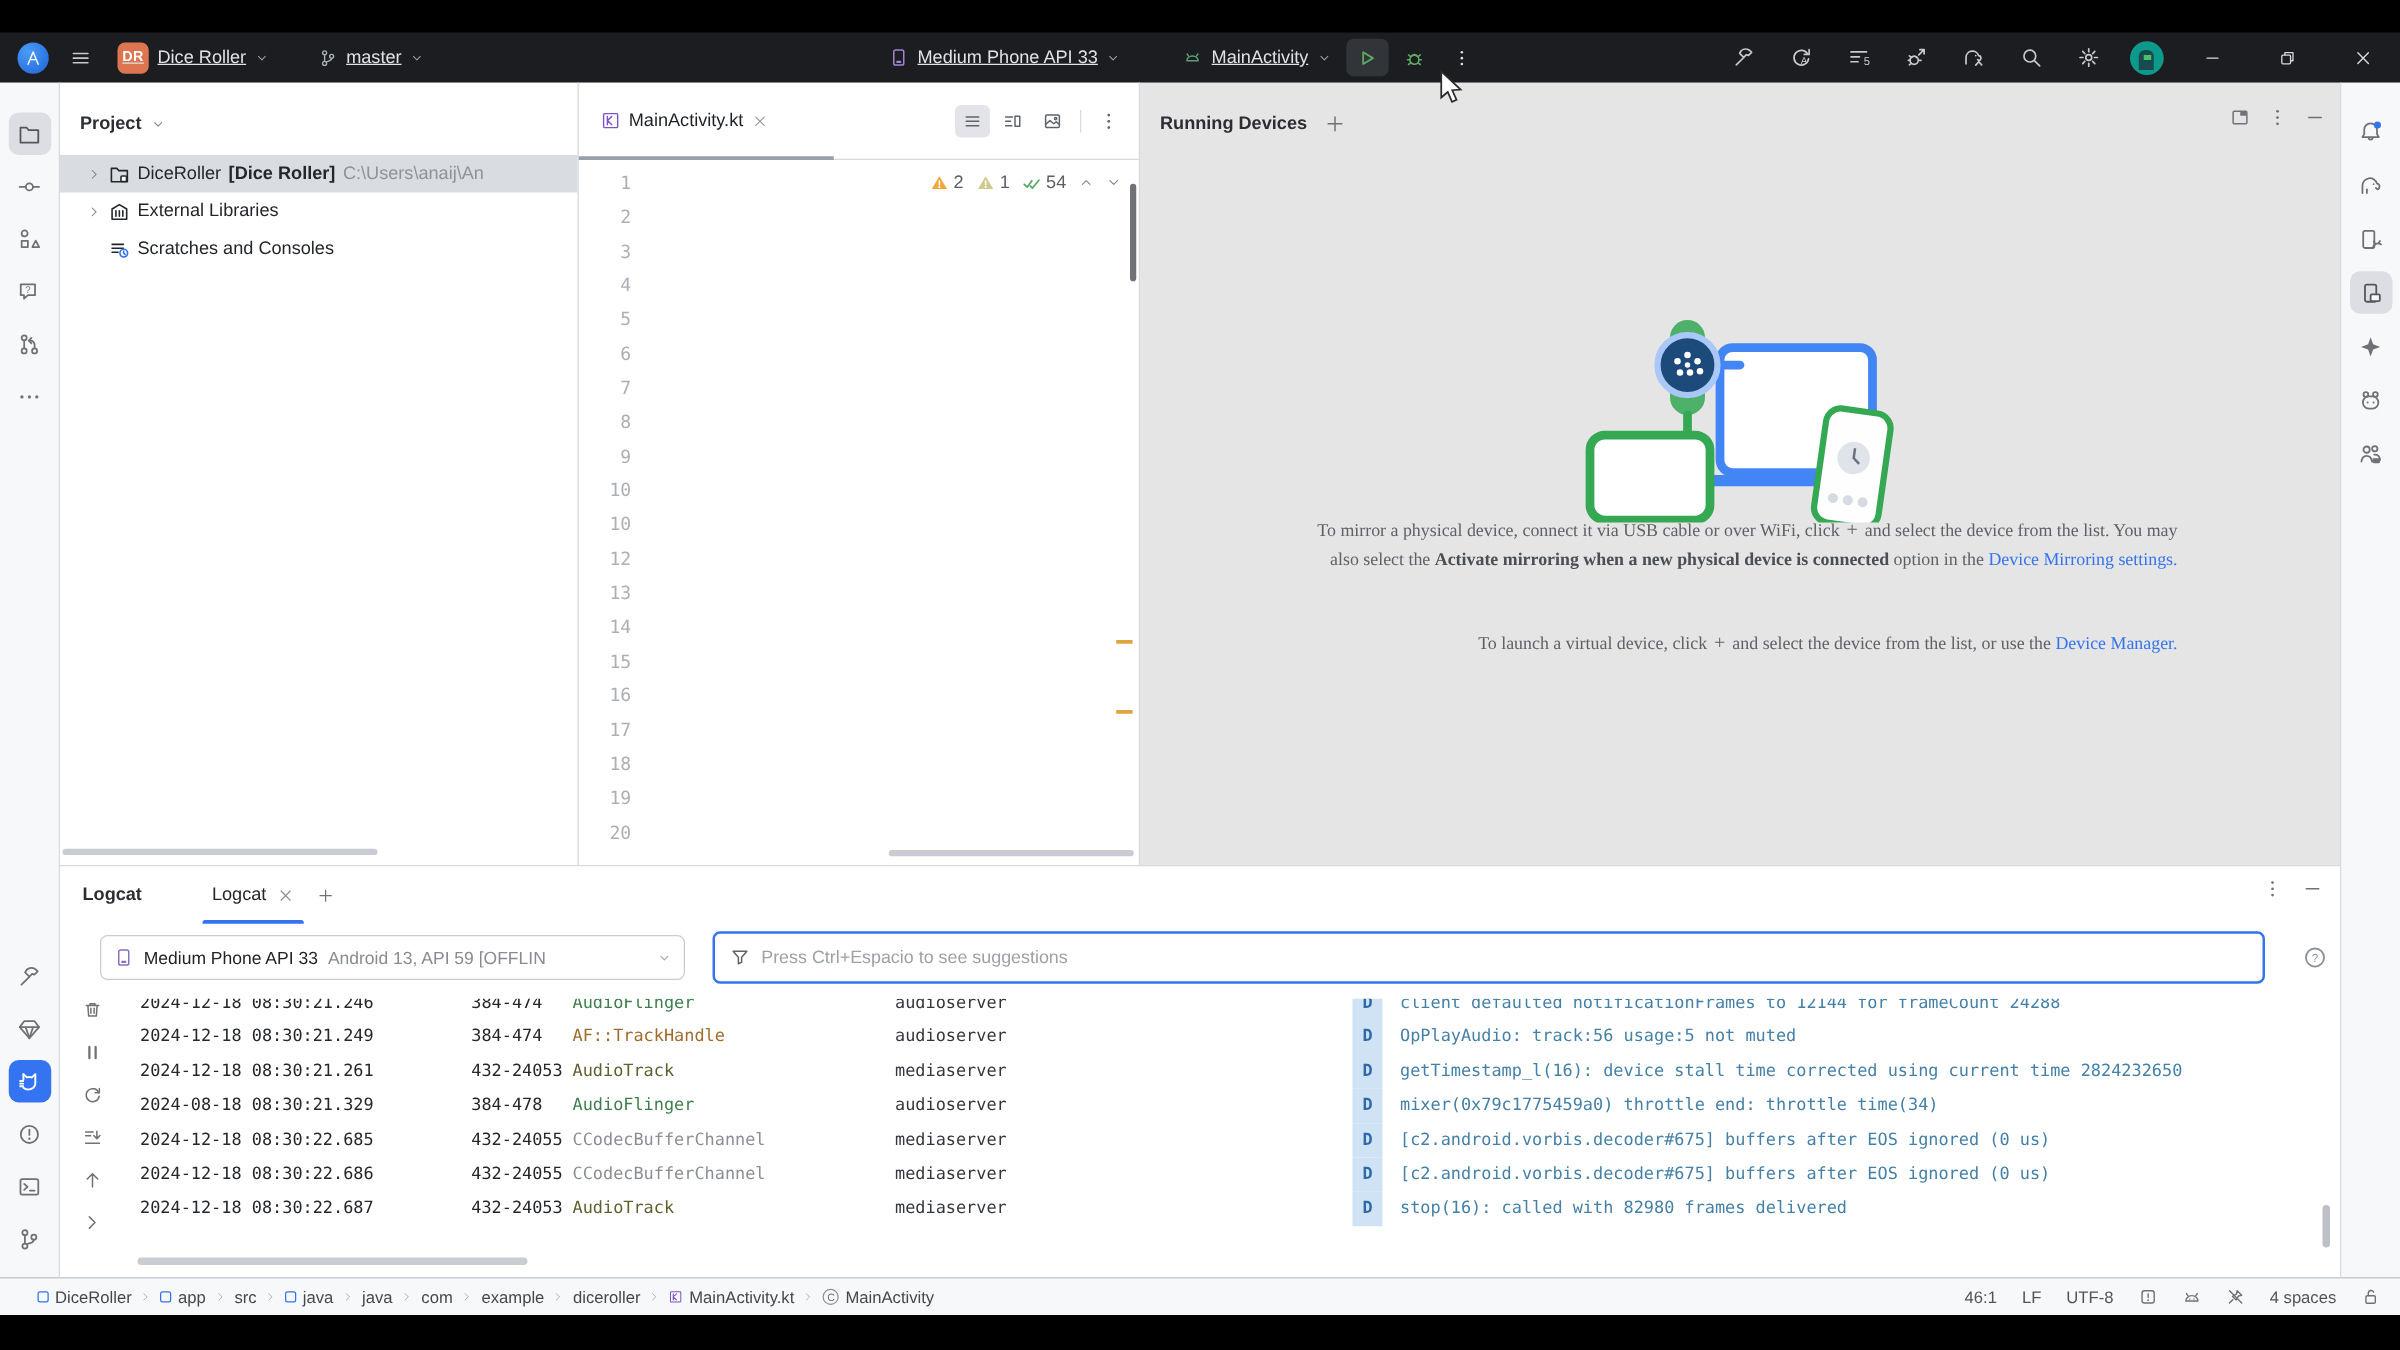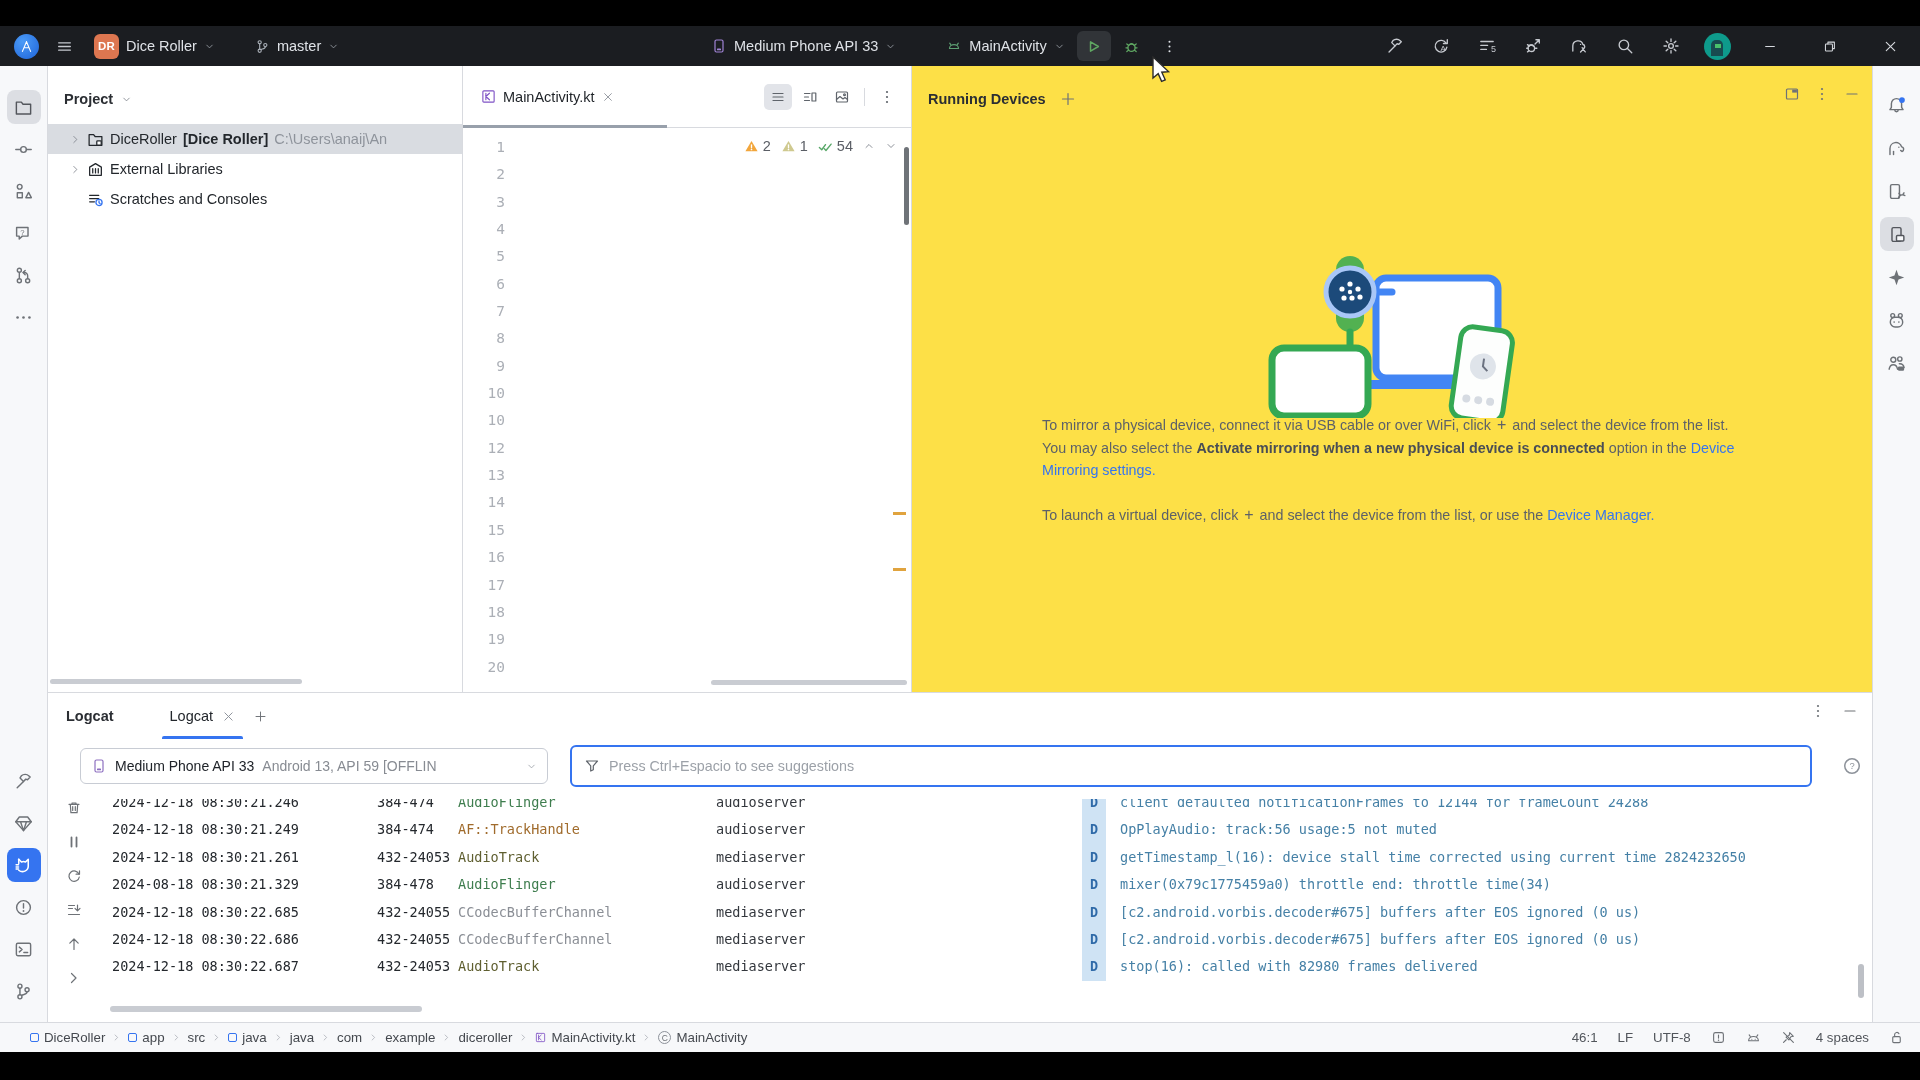"DR" .tb-widget { text-decoration: none -> underline }
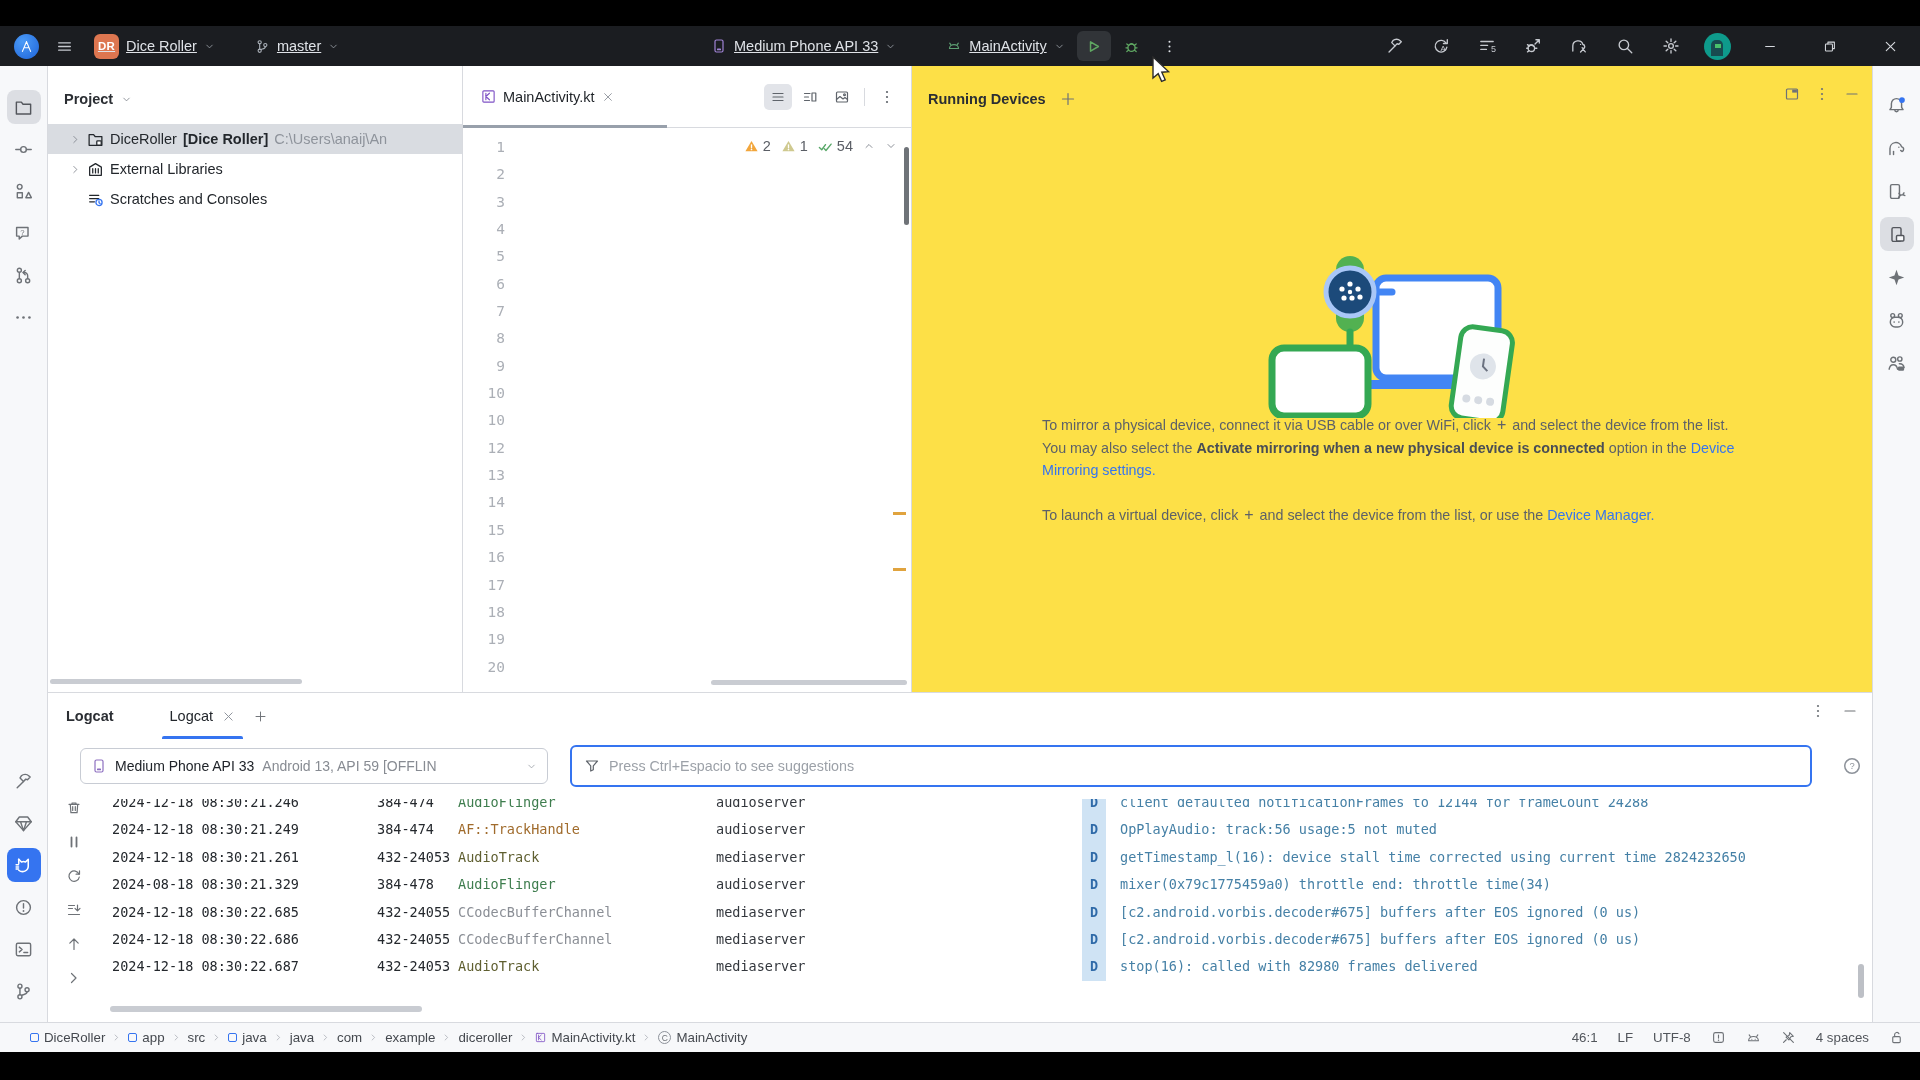"Running Devices" #devices-panel { background: #fde047 -> #e5e5e5 }
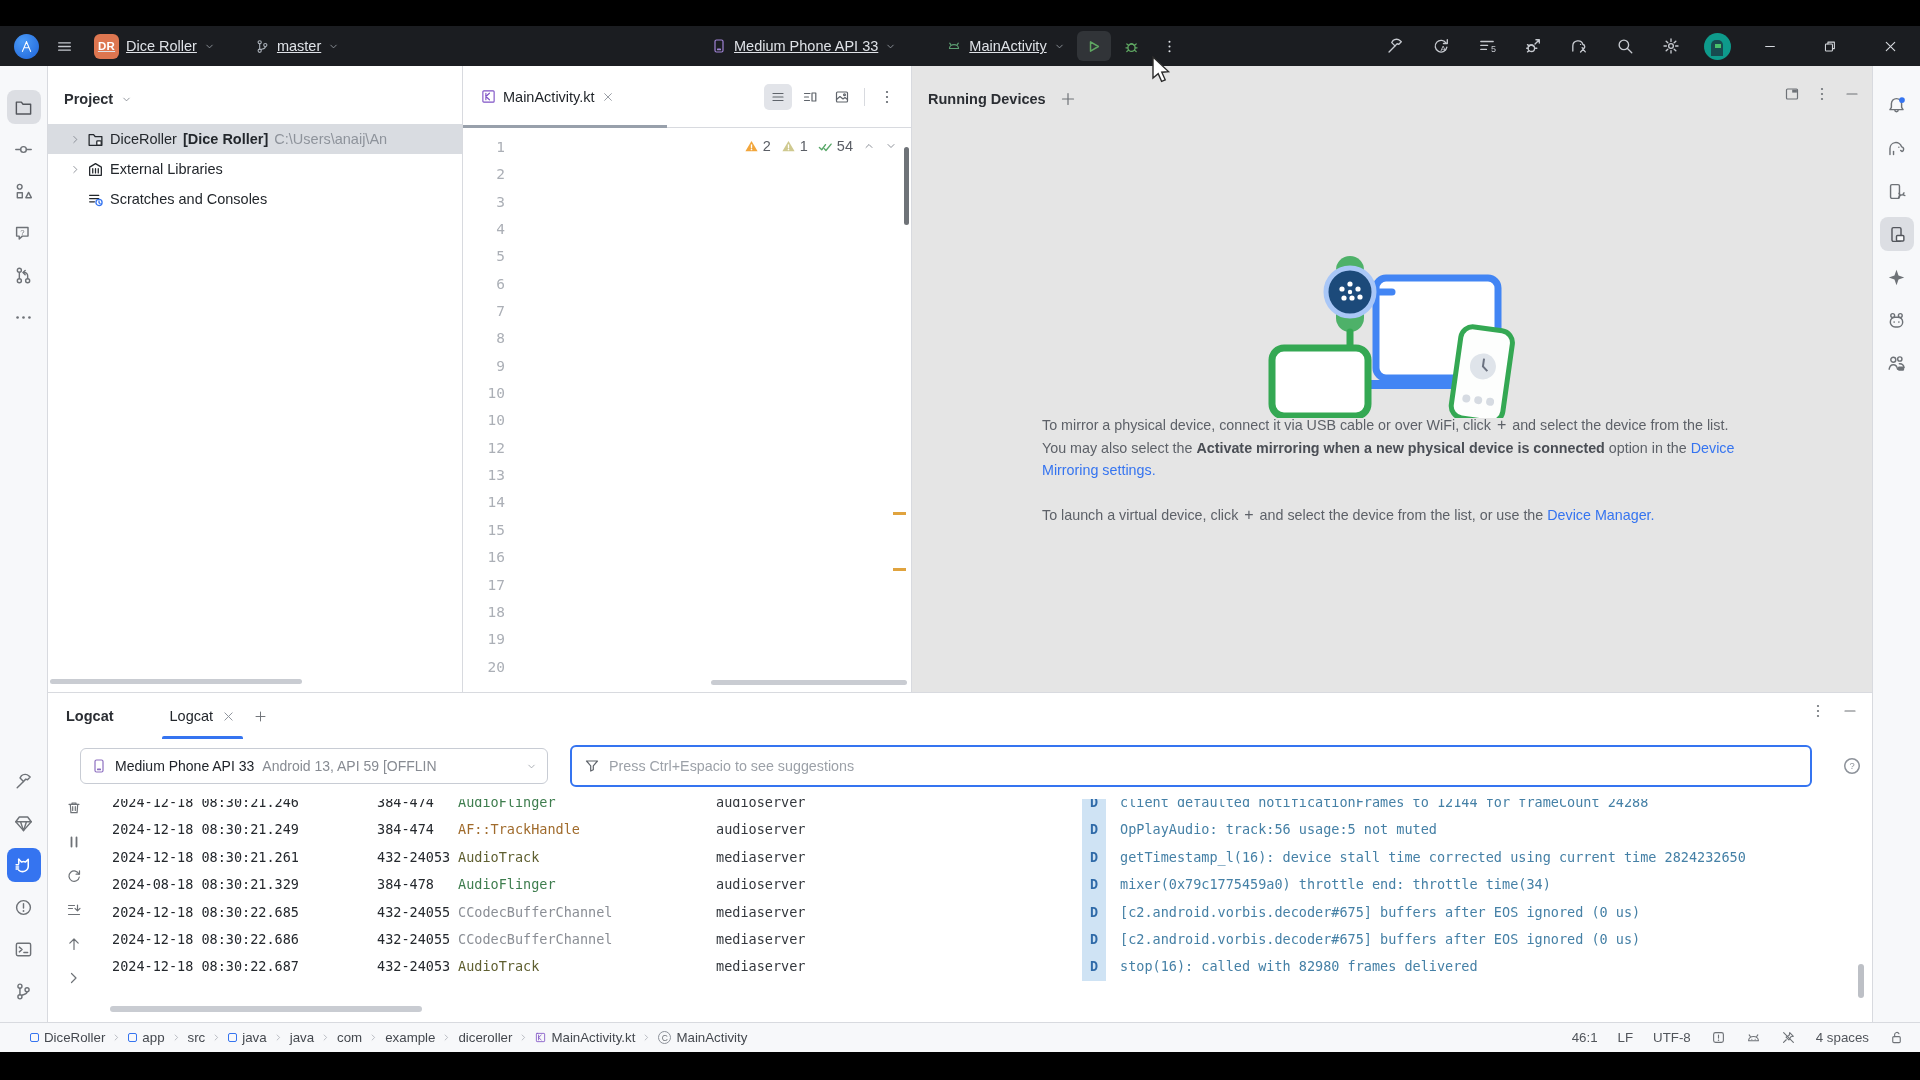"To mirror a physical device," .rd-msg { font-family: none -> Liberation Serif, serif; text-align: left -> right }
